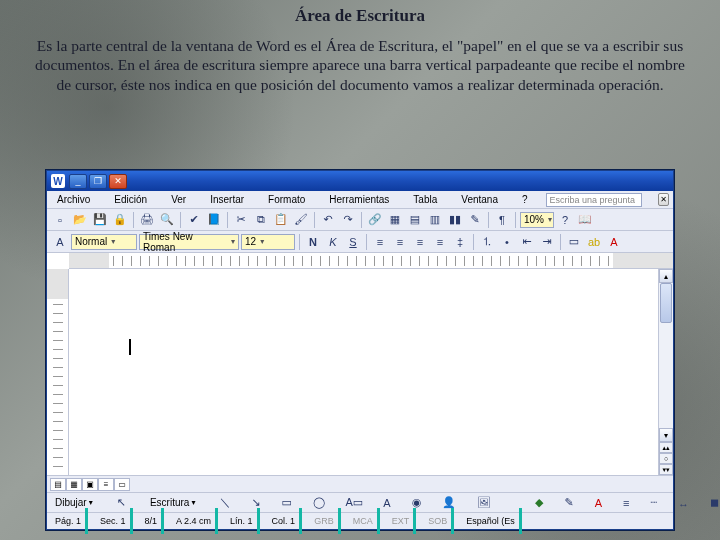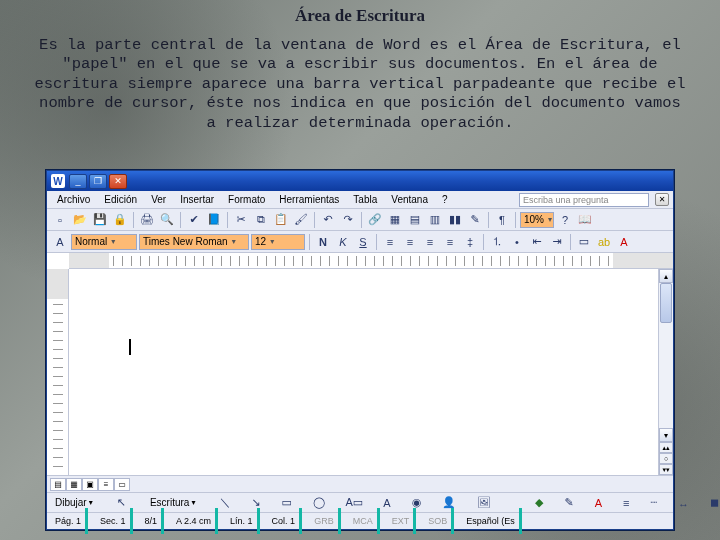"Es la parte central de" .page-body { font-family: Liberation Mono, monospace -> none }
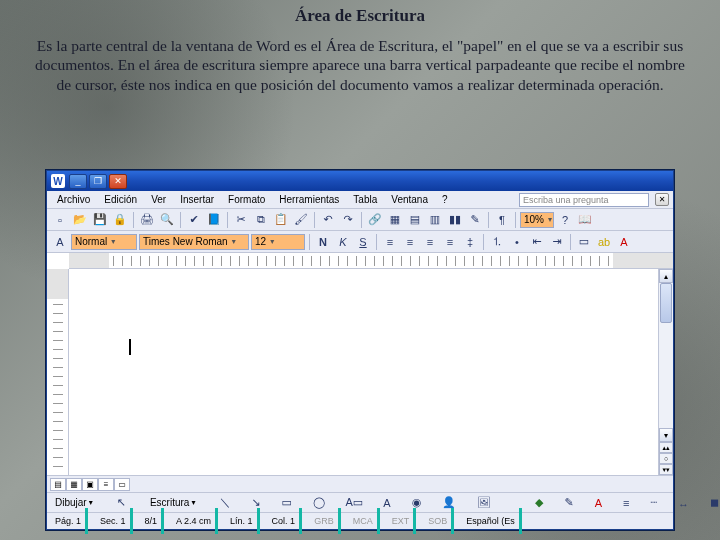"Archivo" .menubar { gap: 2px -> 12px }
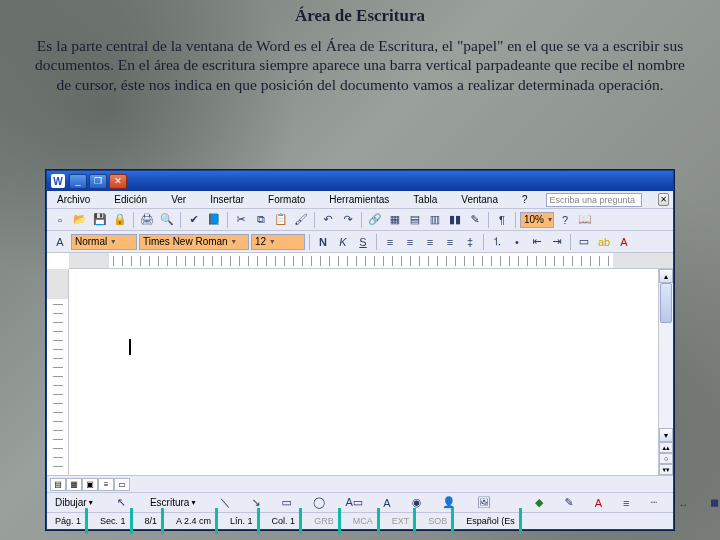"10%" .tfield { background: #fdba74 -> #fef9c3 }
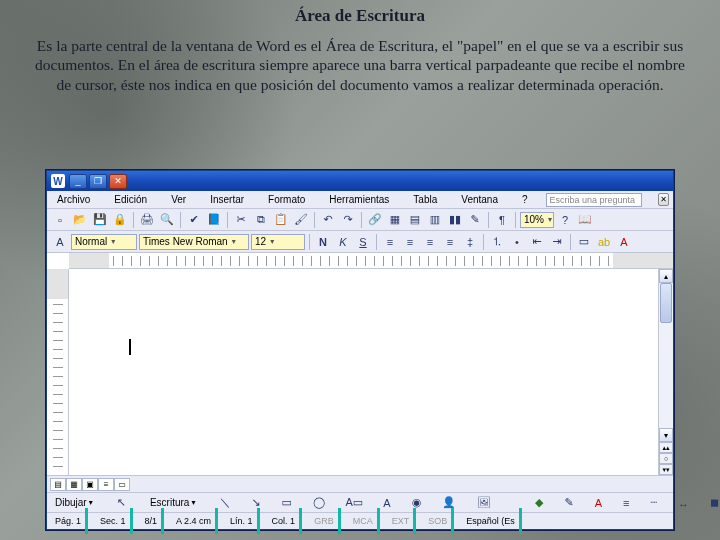"Times New Roman" div.tfield { width: 110px -> 100px }
